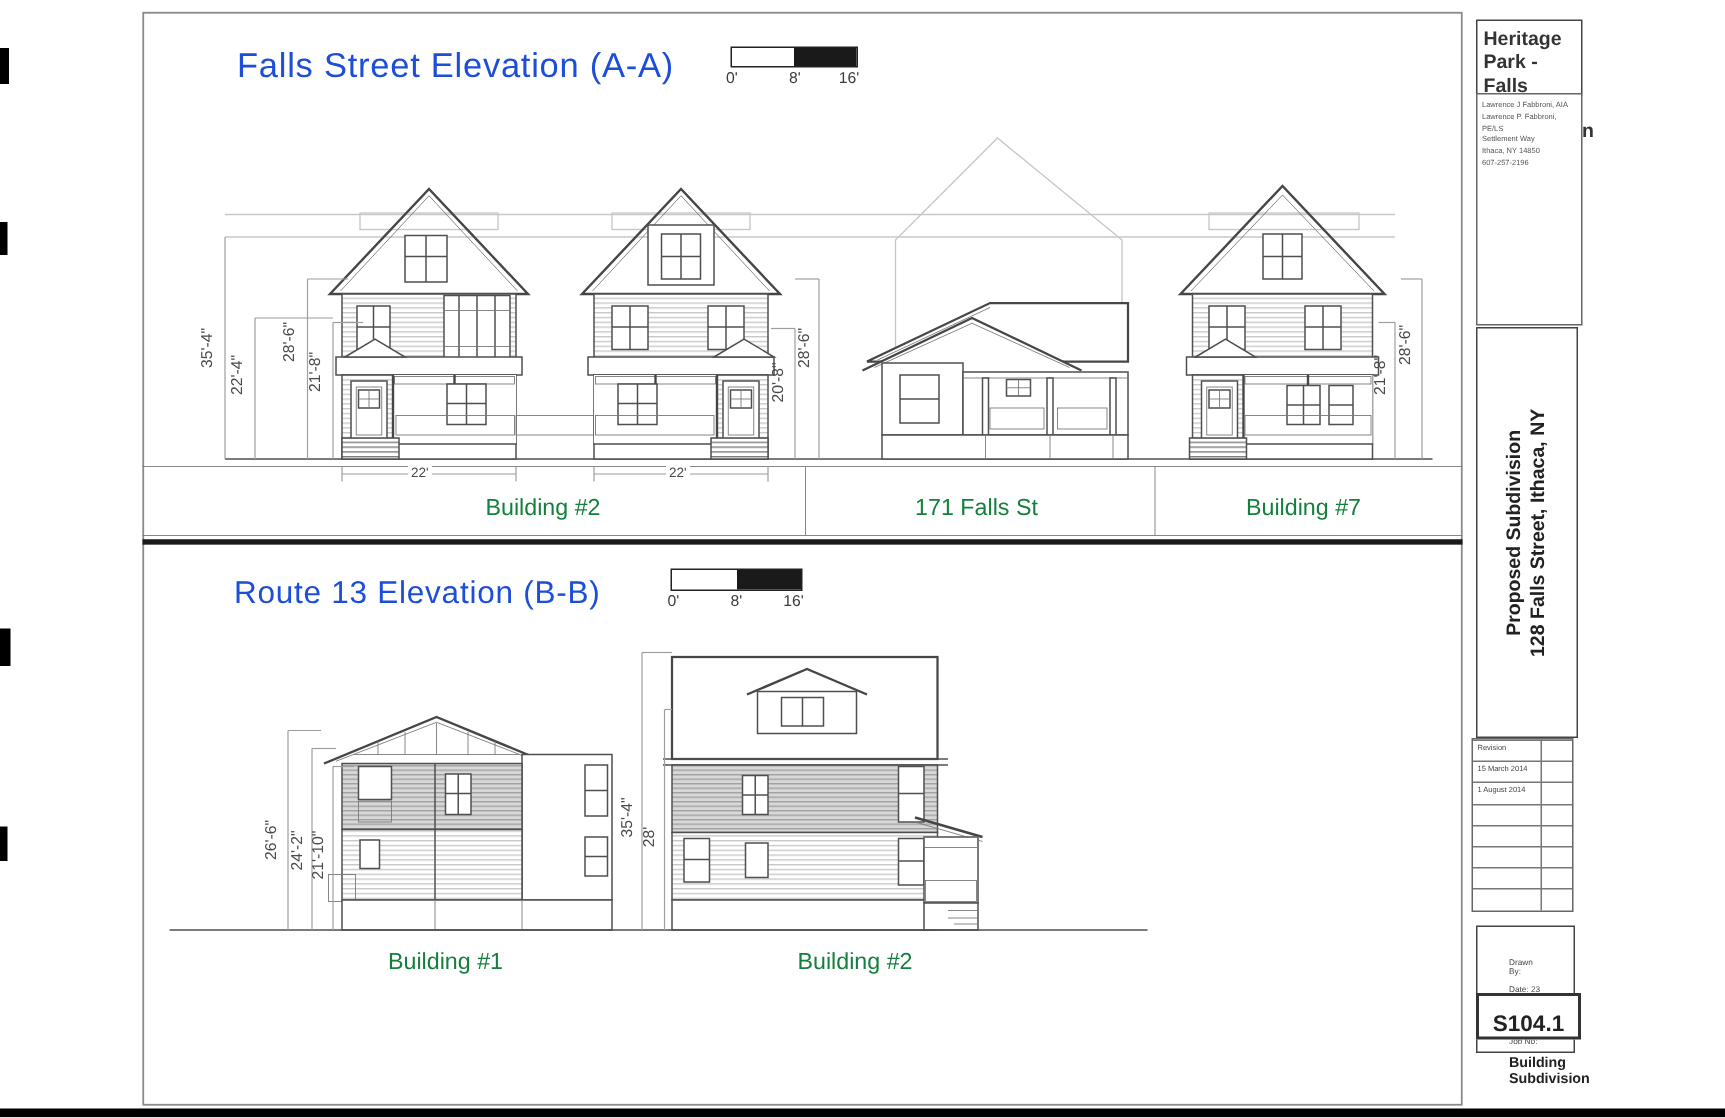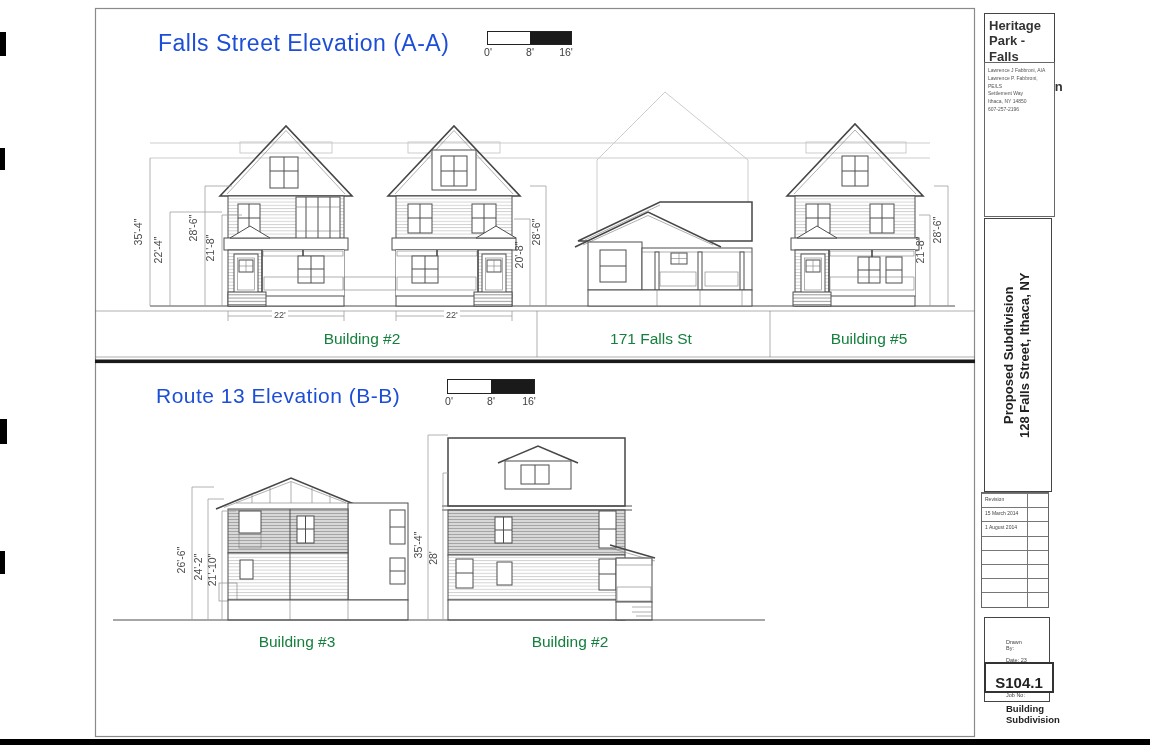"Building #5" div.t { text: 5 -> 7 }
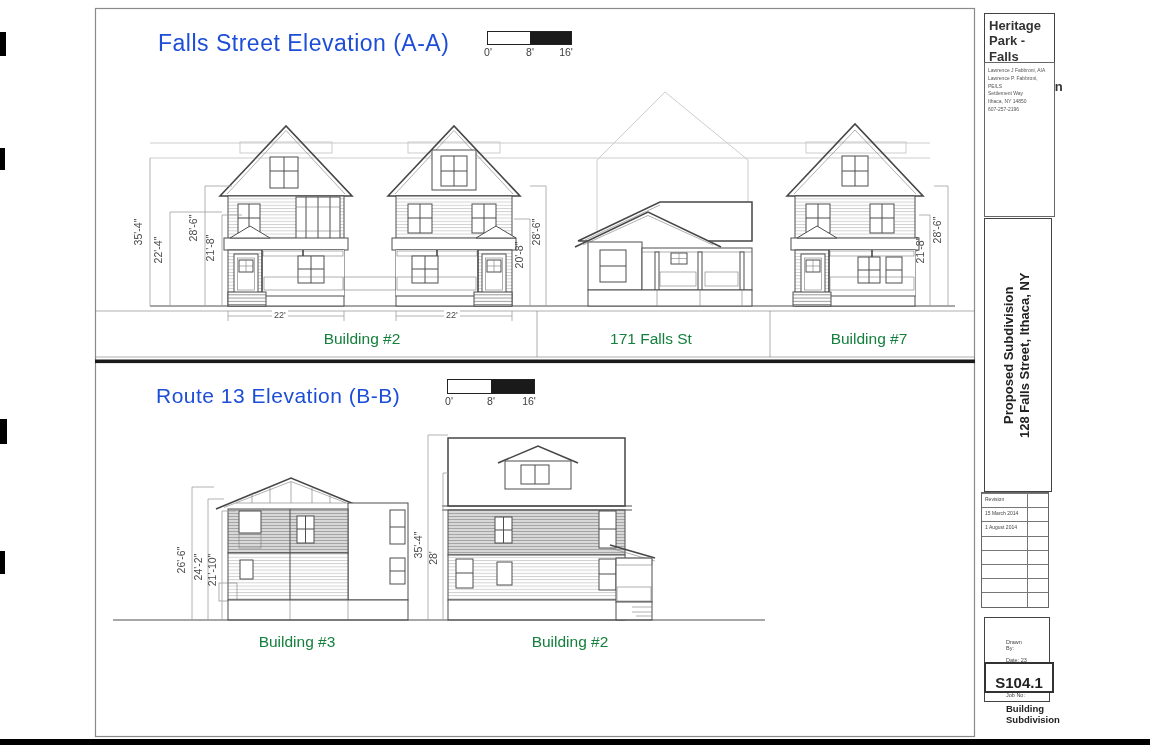"Building #3" div.t { text: 3 -> 1 }
